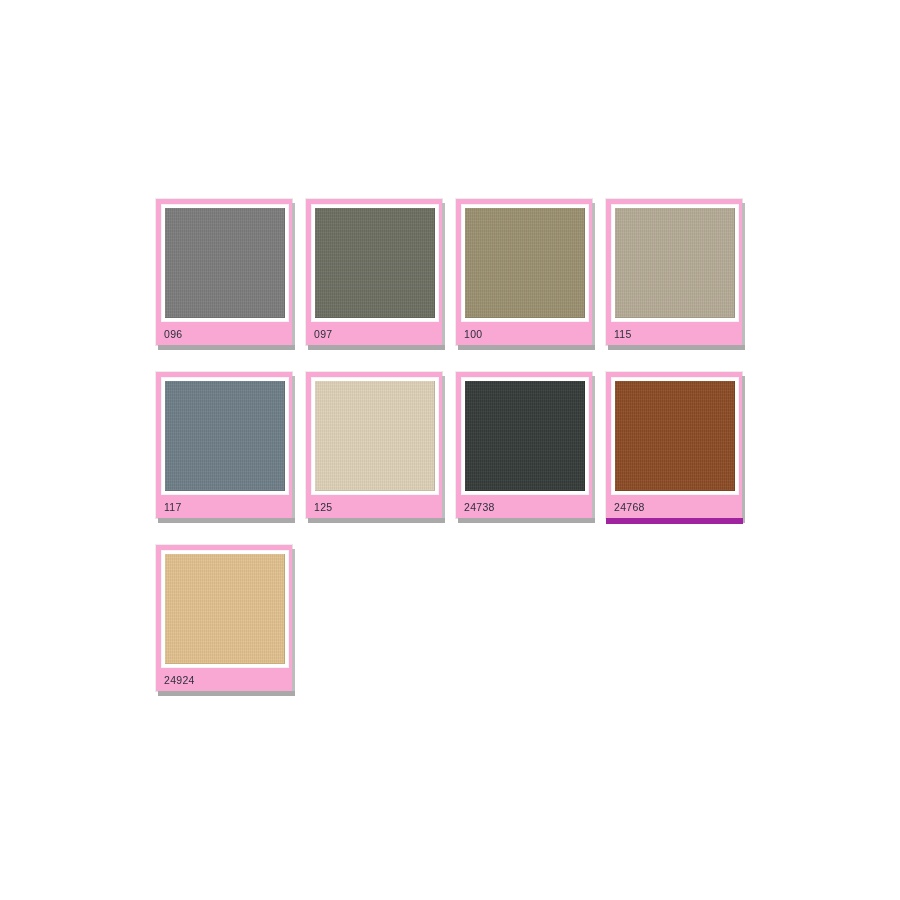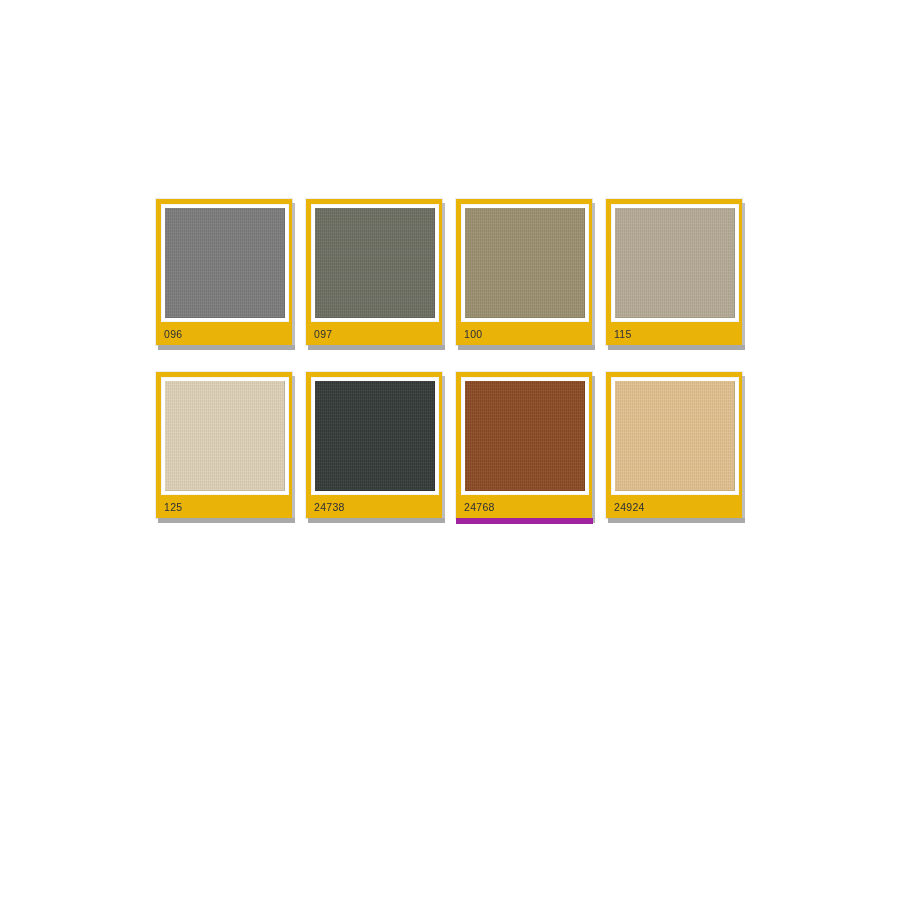"096" .swatch-card { background: #eab308 -> #f9a8d4 }
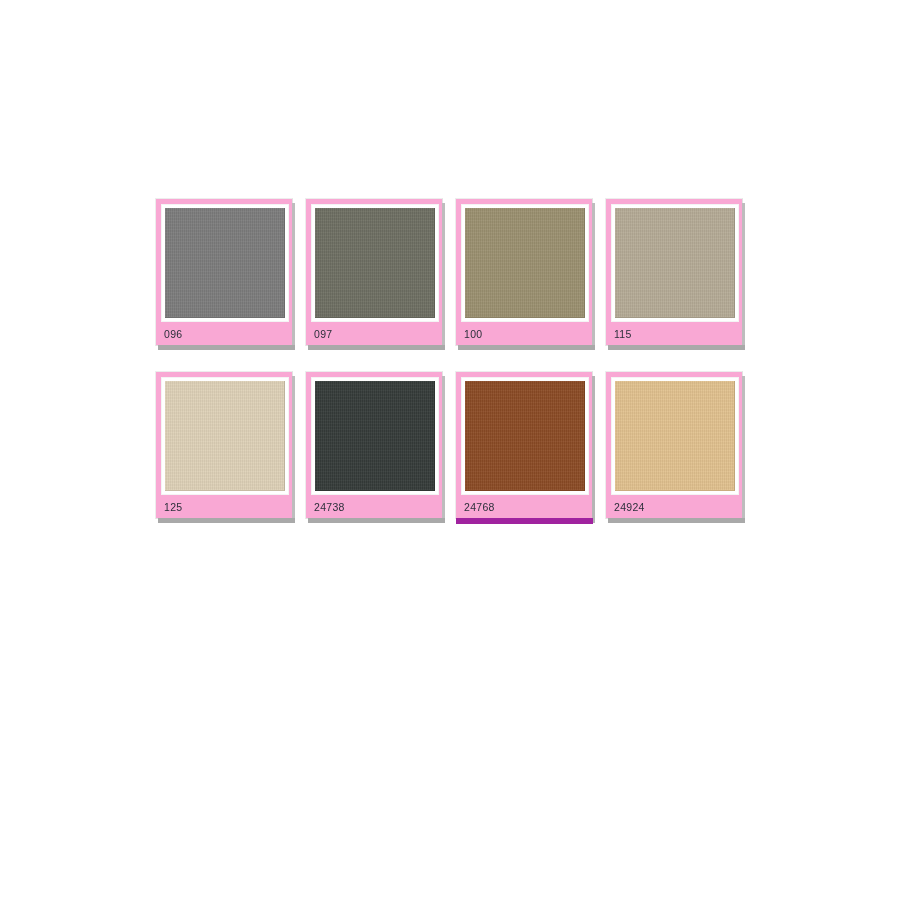"117" div.swatch-card { html: none -> <div> <div> <div></div> </div> <div> <span>117</span> </div> <div></div> <div></div> </div> }
